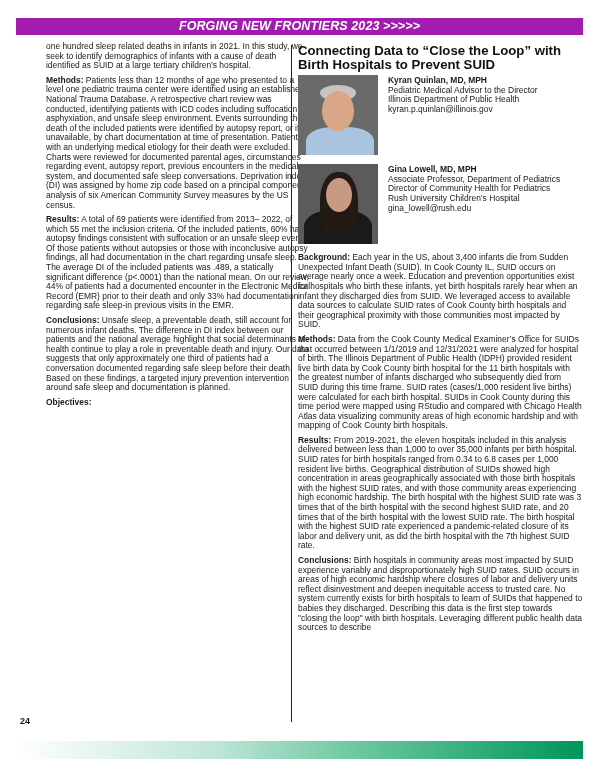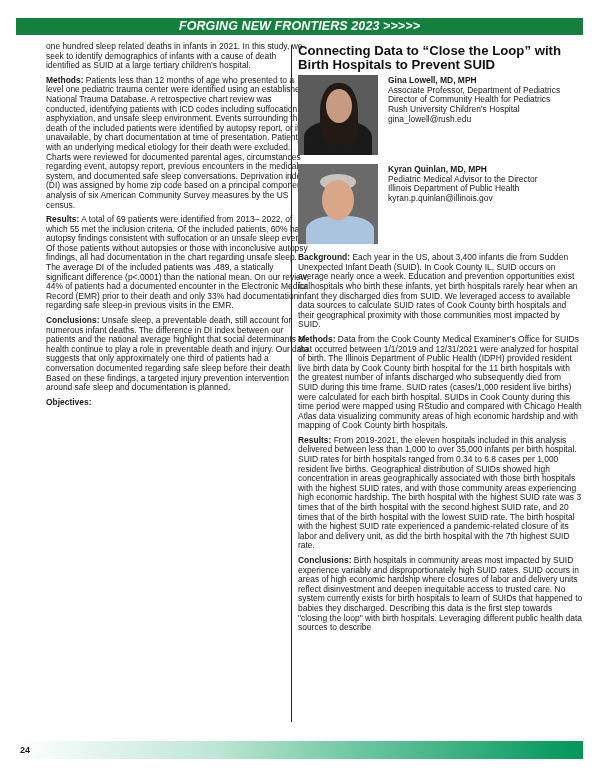"FORGING NEW FRONTIERS 2023 >>>>>" .banner { background: #15803d -> #a21caf }
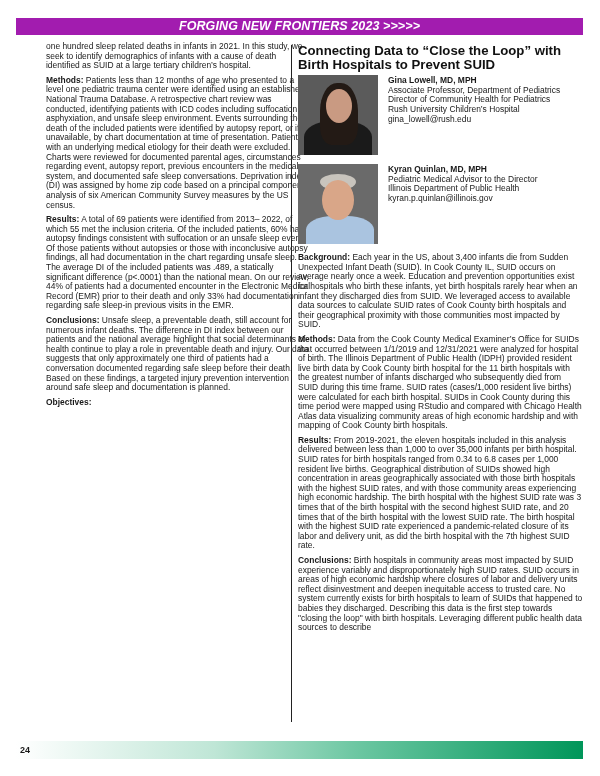"Gina Lowell, MD, MPH" div.person { order: before "Kyran Quinlan, MD, MPH" -> after "Kyran Quinlan, MD, MPH" }
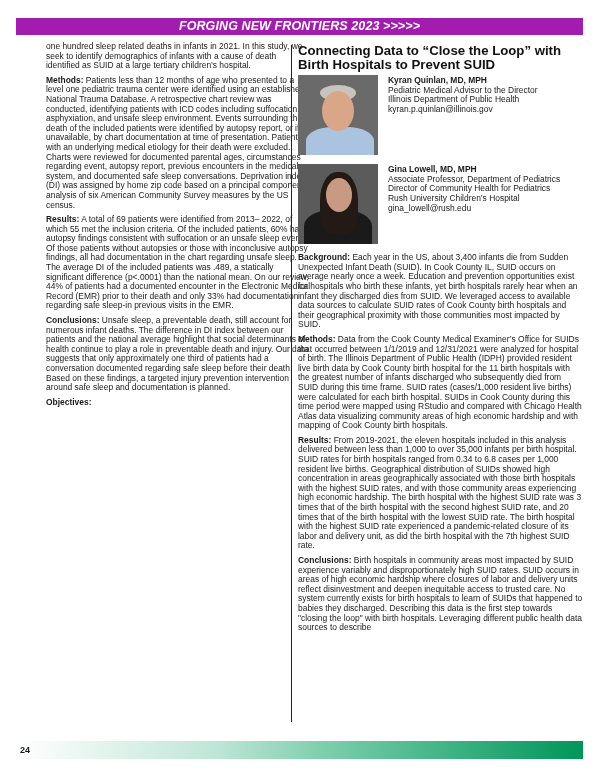"24" .pagenum { top: 745px -> 716px }
